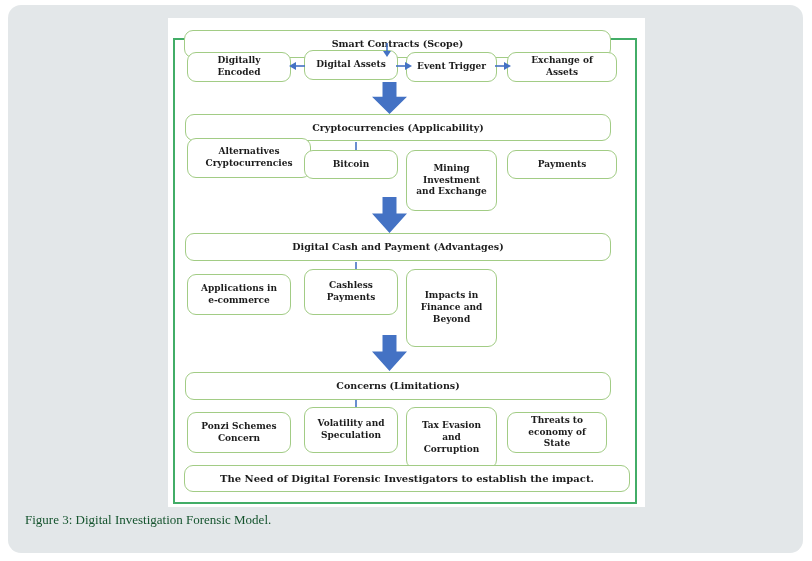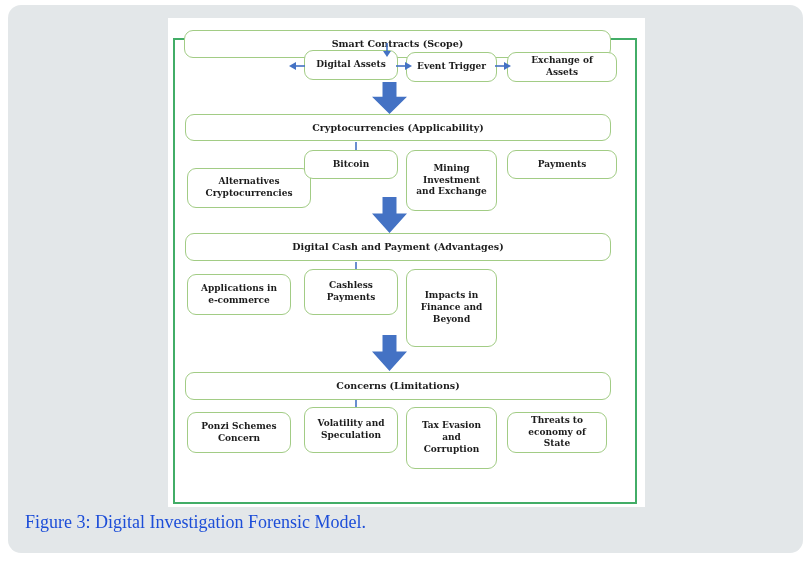"Digitally Encoded" div.box { html: none -> <div> <span>Digitally Encoded</span> </div> }
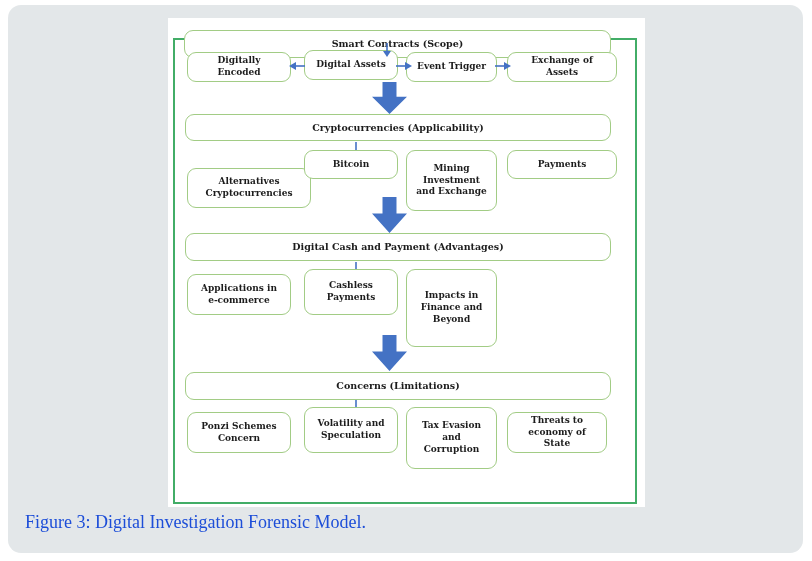"Alternatives Cryptocurrencies" div.box { top: 168px -> 138px }
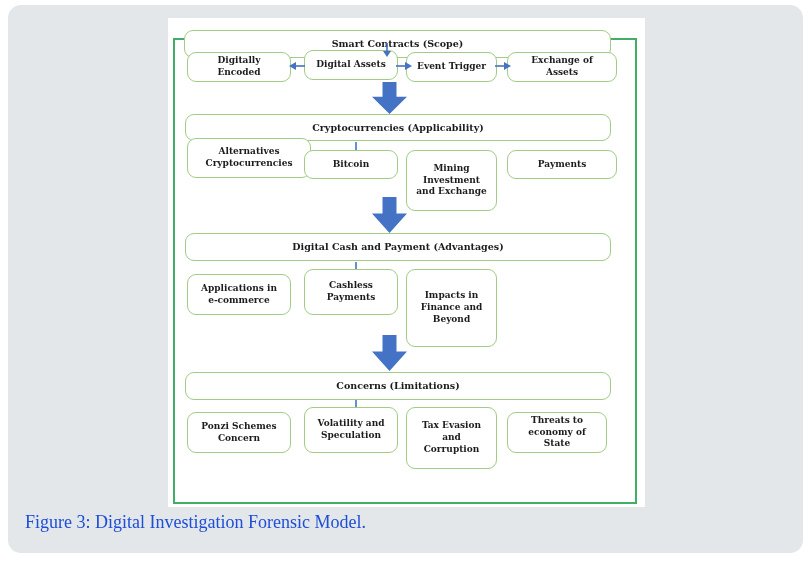"The Need of Digital Forensic" div.fbox { html: none -> <div> <span>The Need of Digital Forensic Investigators to establish the impact.</span> </div> }
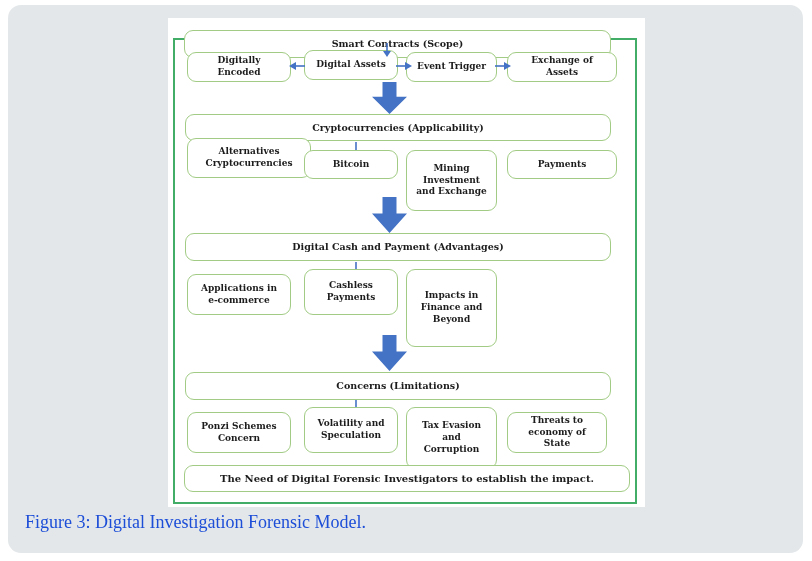"Figure 3: Digital Investigation Forensic" .caption { color: #1d4ed8 -> #14532d; font-size: 18px -> 13px }
